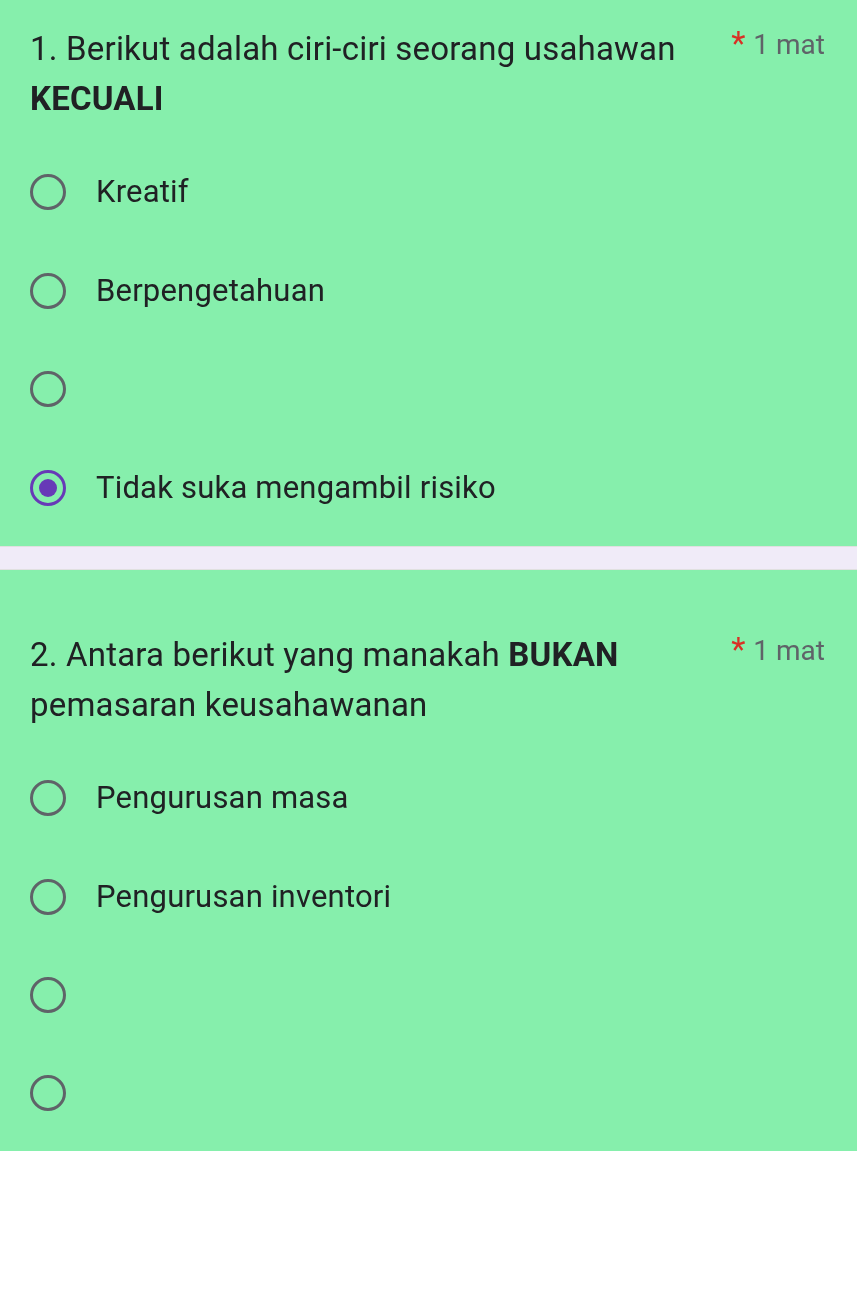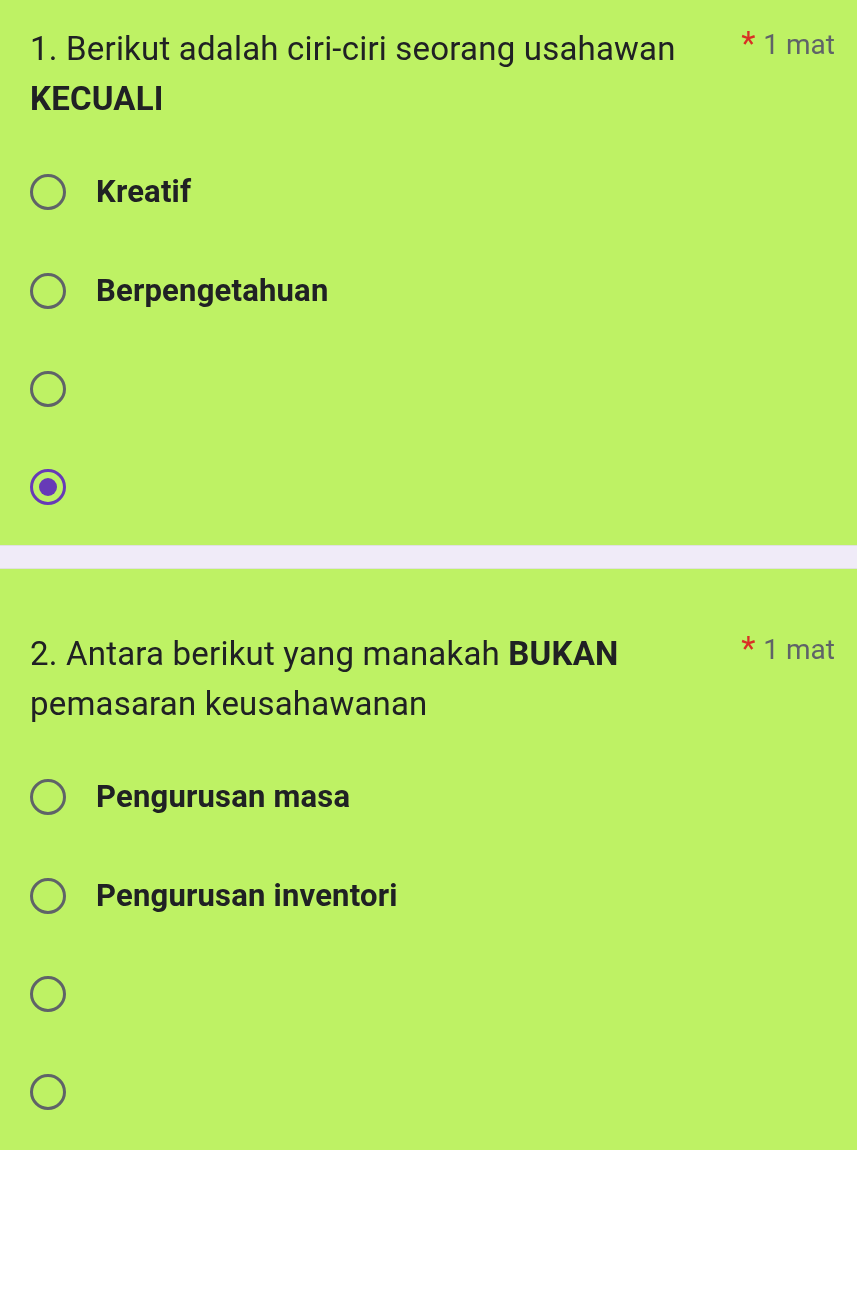"1. Berikut adalah ciri-ciri seorang" .question-block { background: #bef264 -> #86efac; padding: 24px 22px 40px 30px -> 24px 32px 40px 30px }
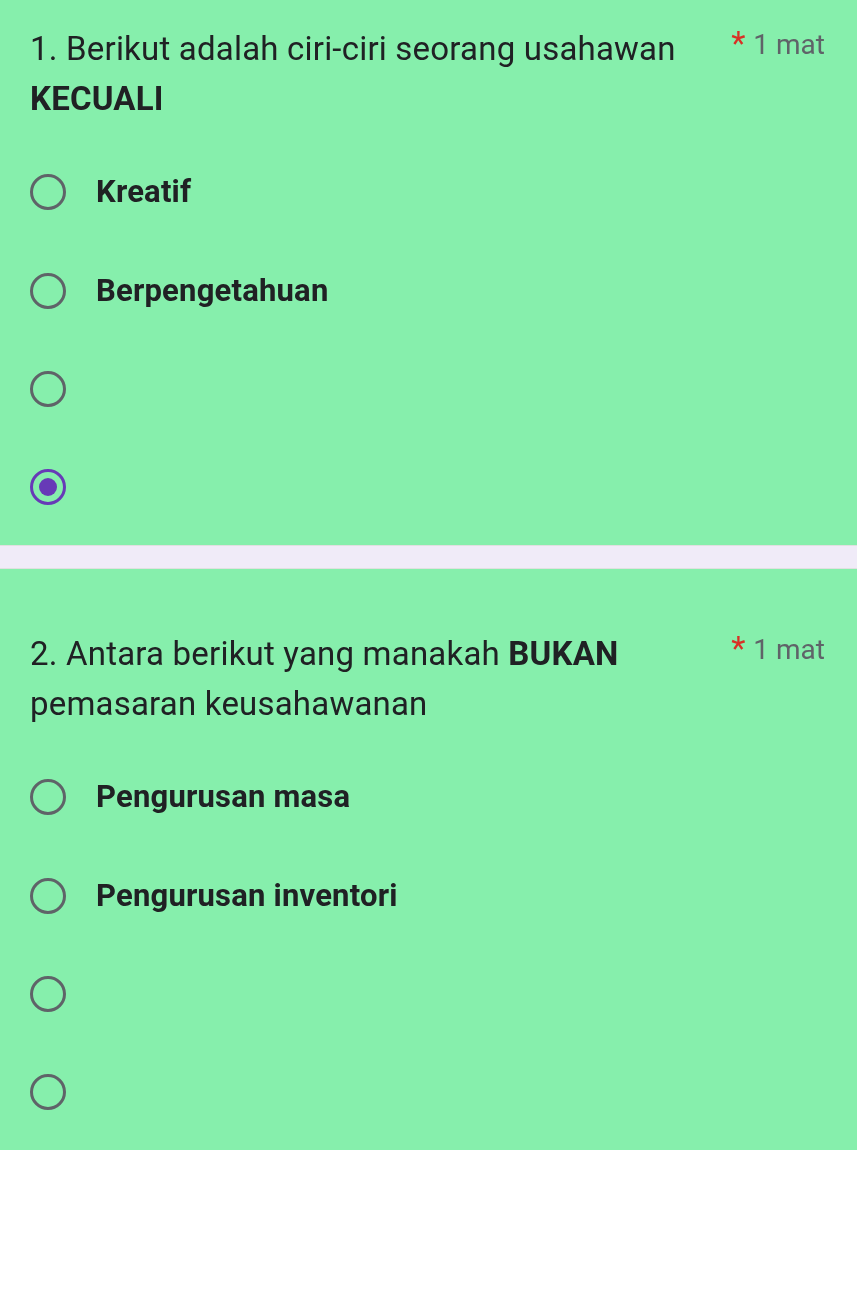"Kreatif" .option-label { font-weight: bold -> none }
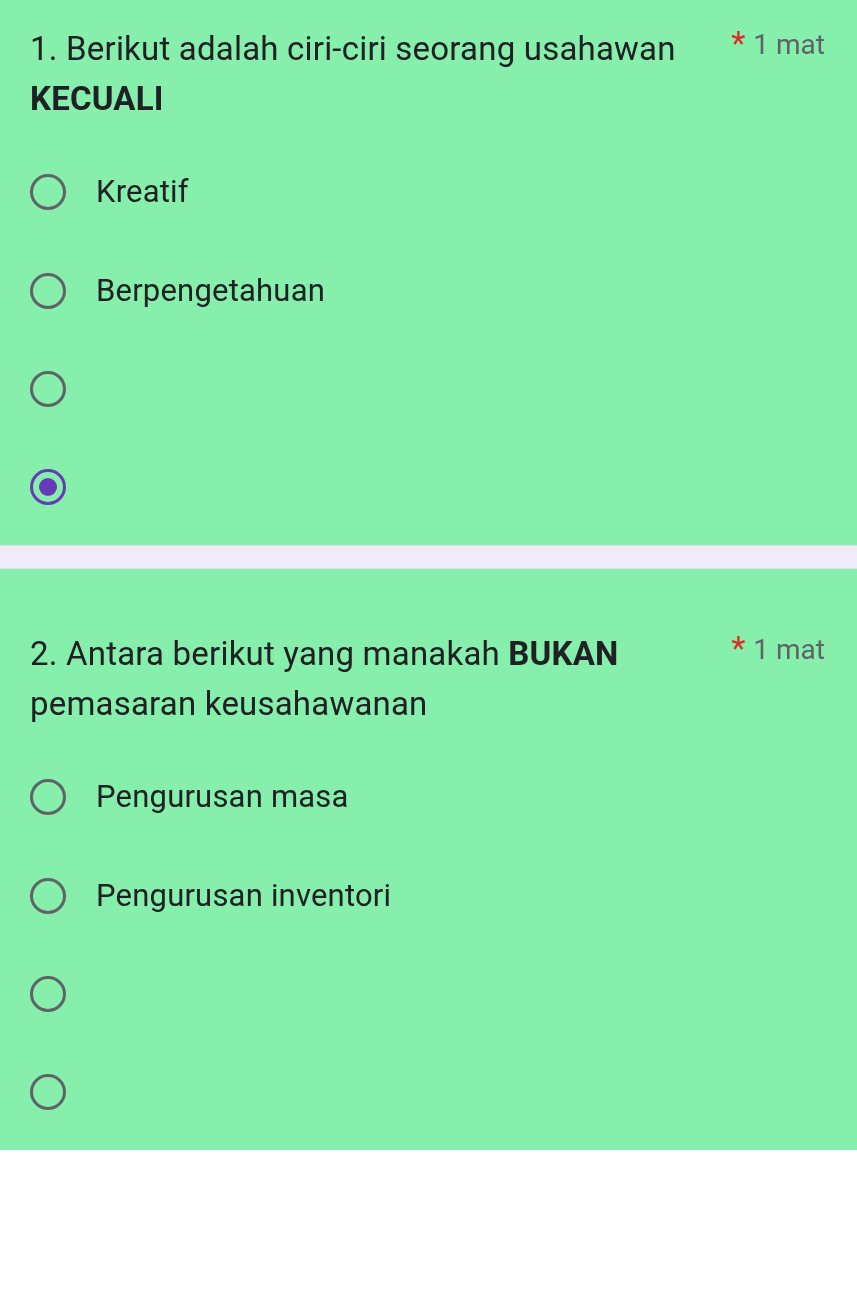"Tidak suka mengambil risiko" div.option-label { html: none -> <div>Tidak suka mengambil risiko</div> }
